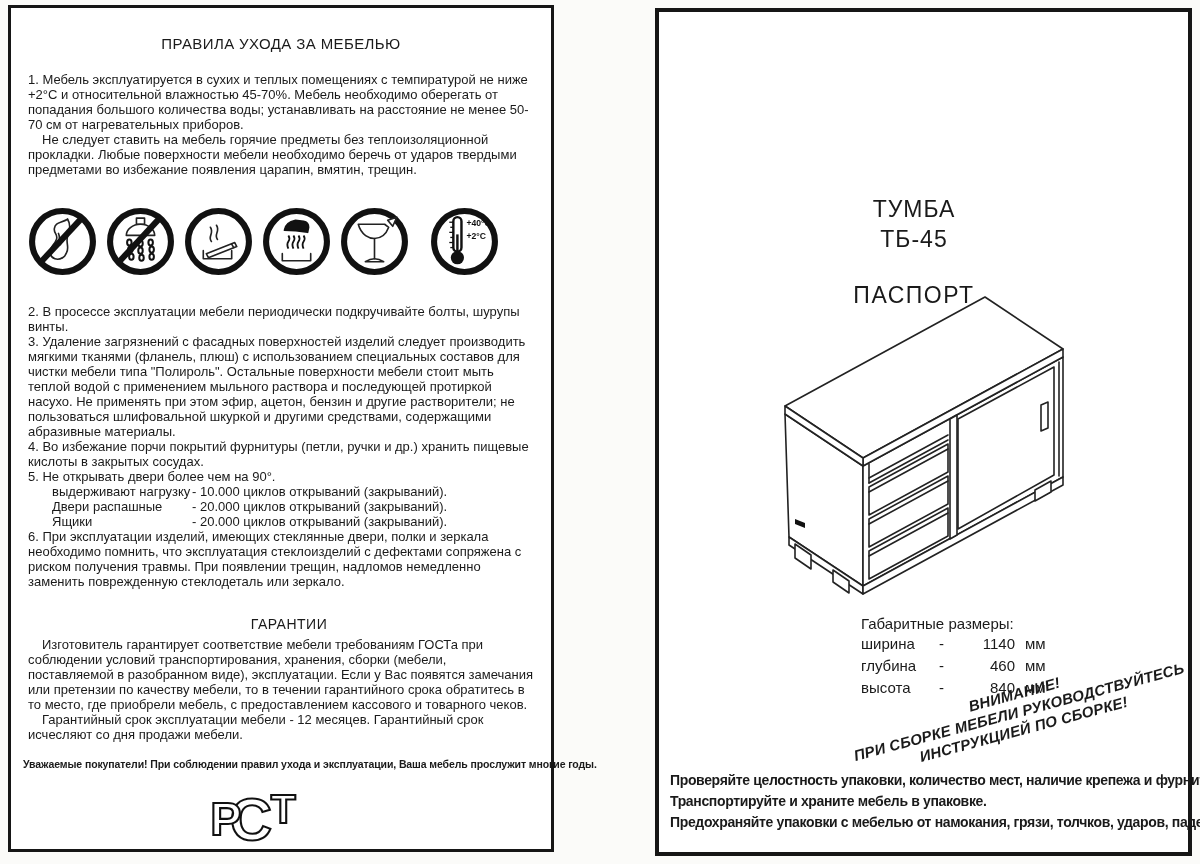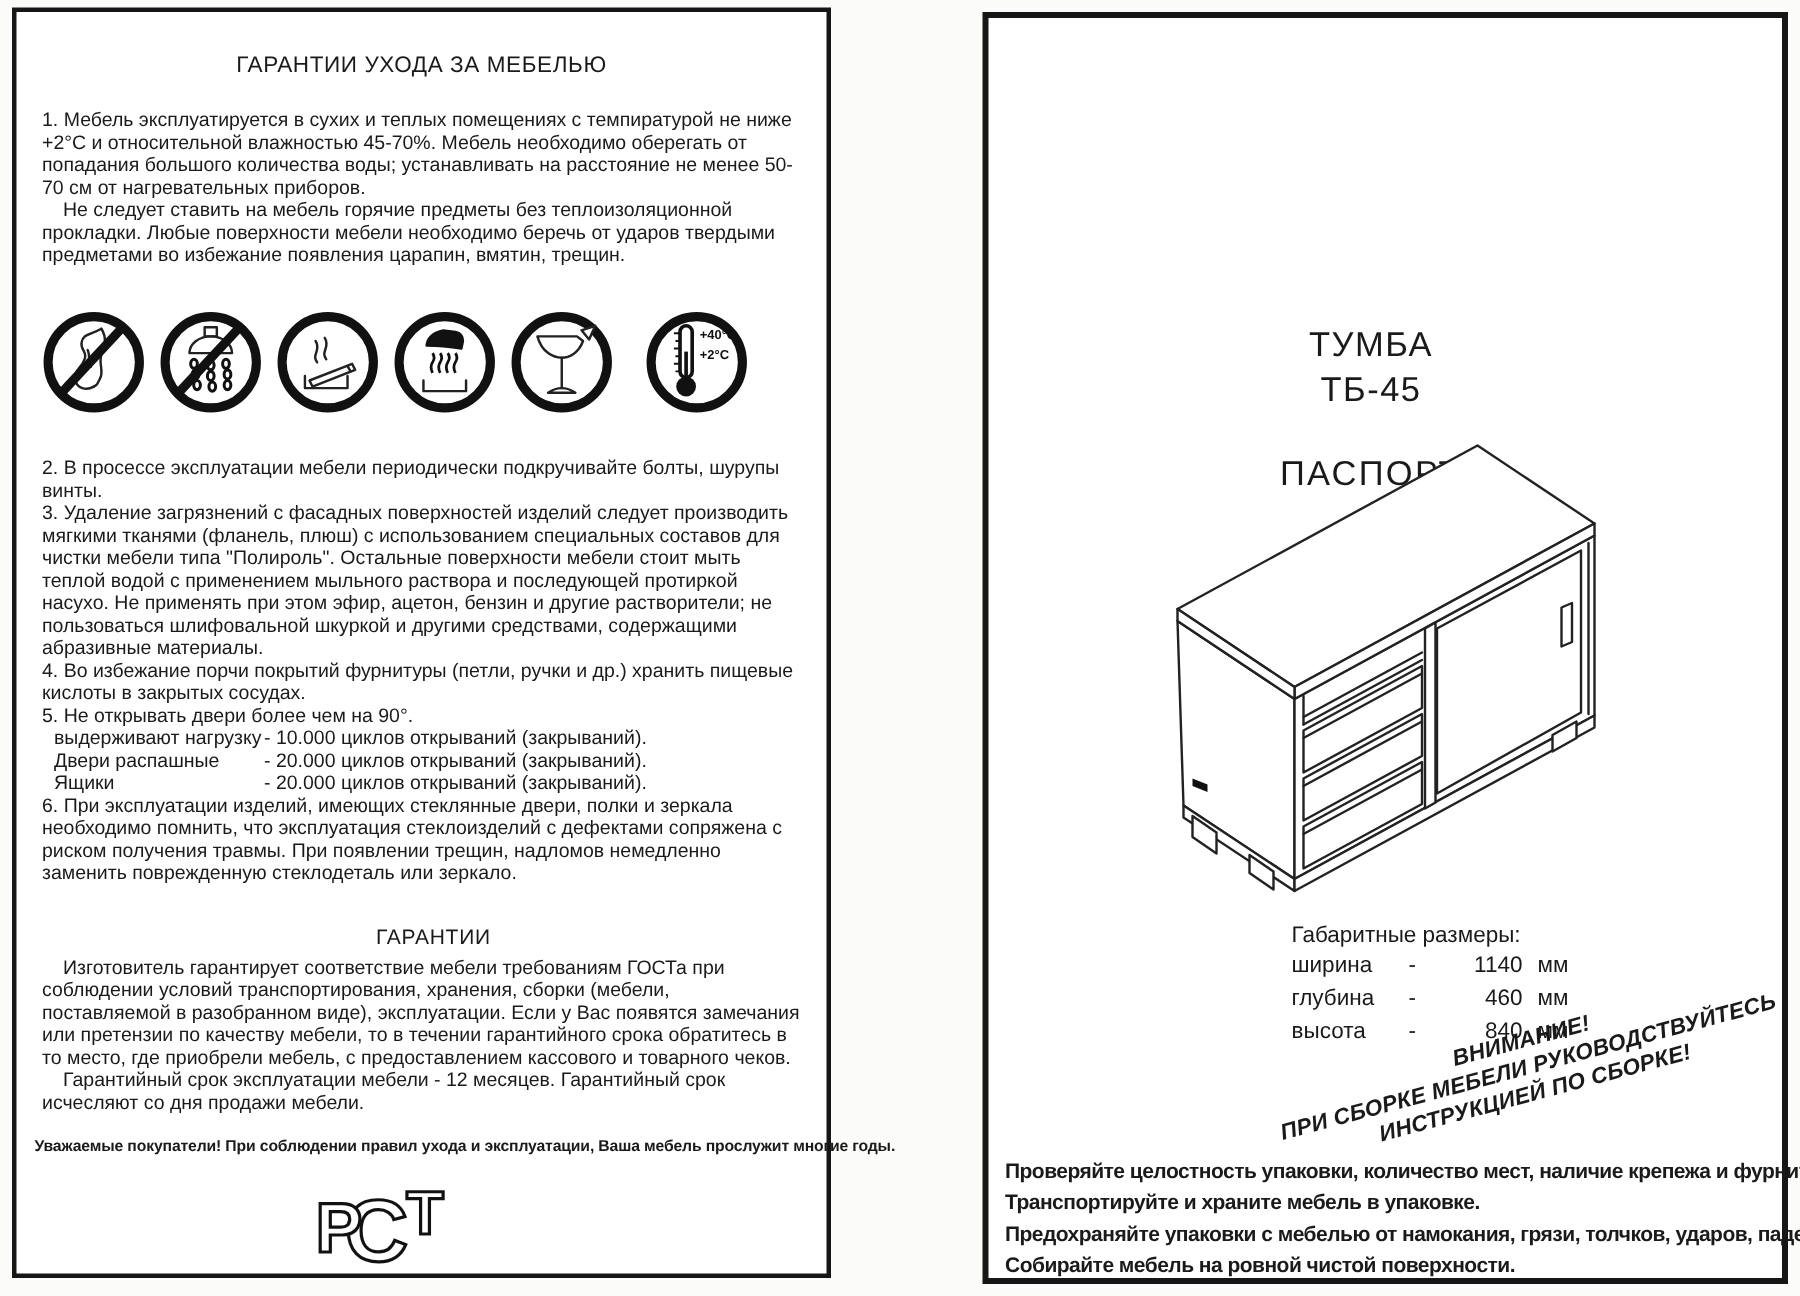"ГАРАНТИИ УХОДА ЗА МЕБЕЛЬЮ" div.abs { text: ГАРАНТИИ -> ПРАВИЛА }
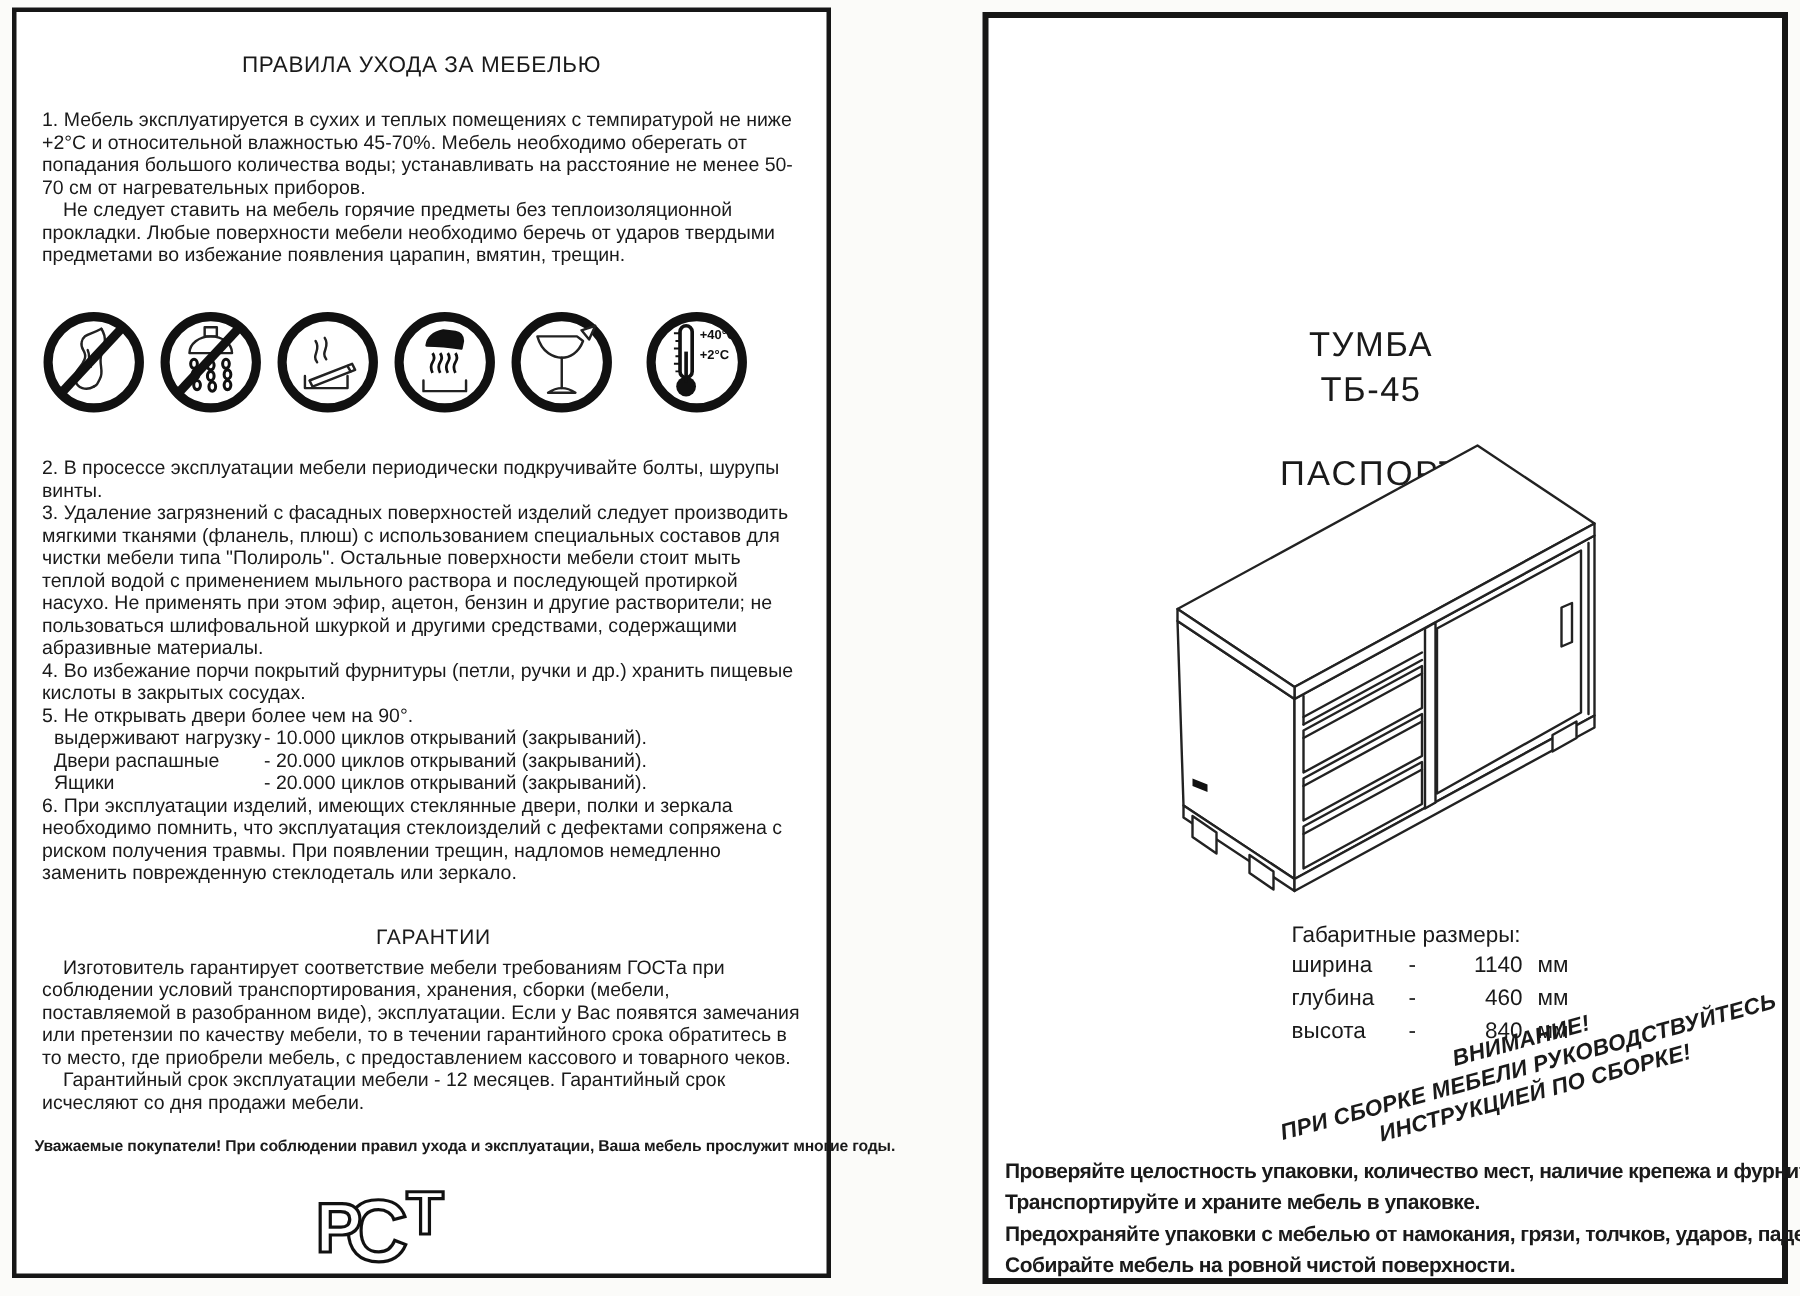"ТУМБА" .pr-titles { margin-top: 20px -> none }
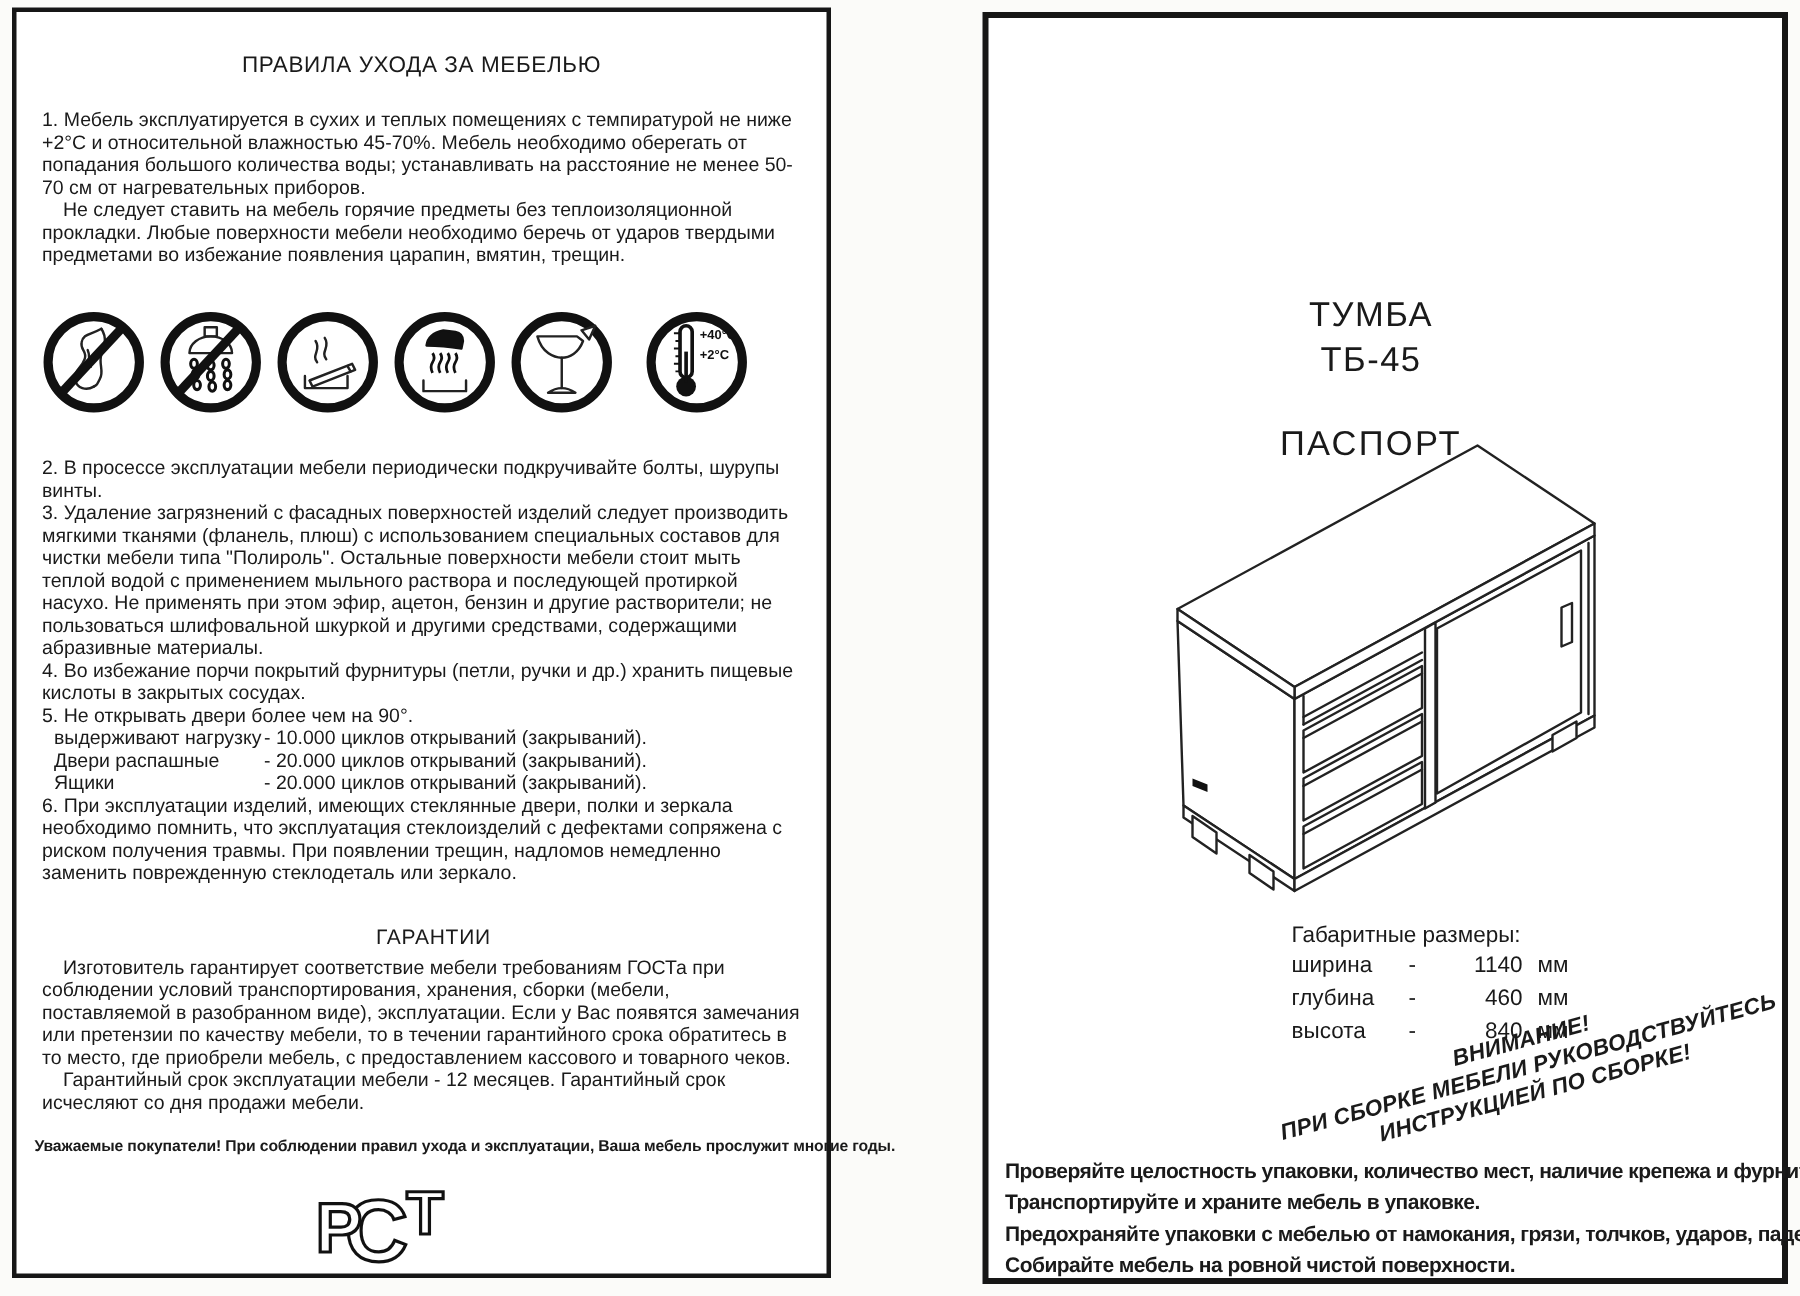"выдерживают нагрузку" .cycles-row { margin-left: none -> 16px }
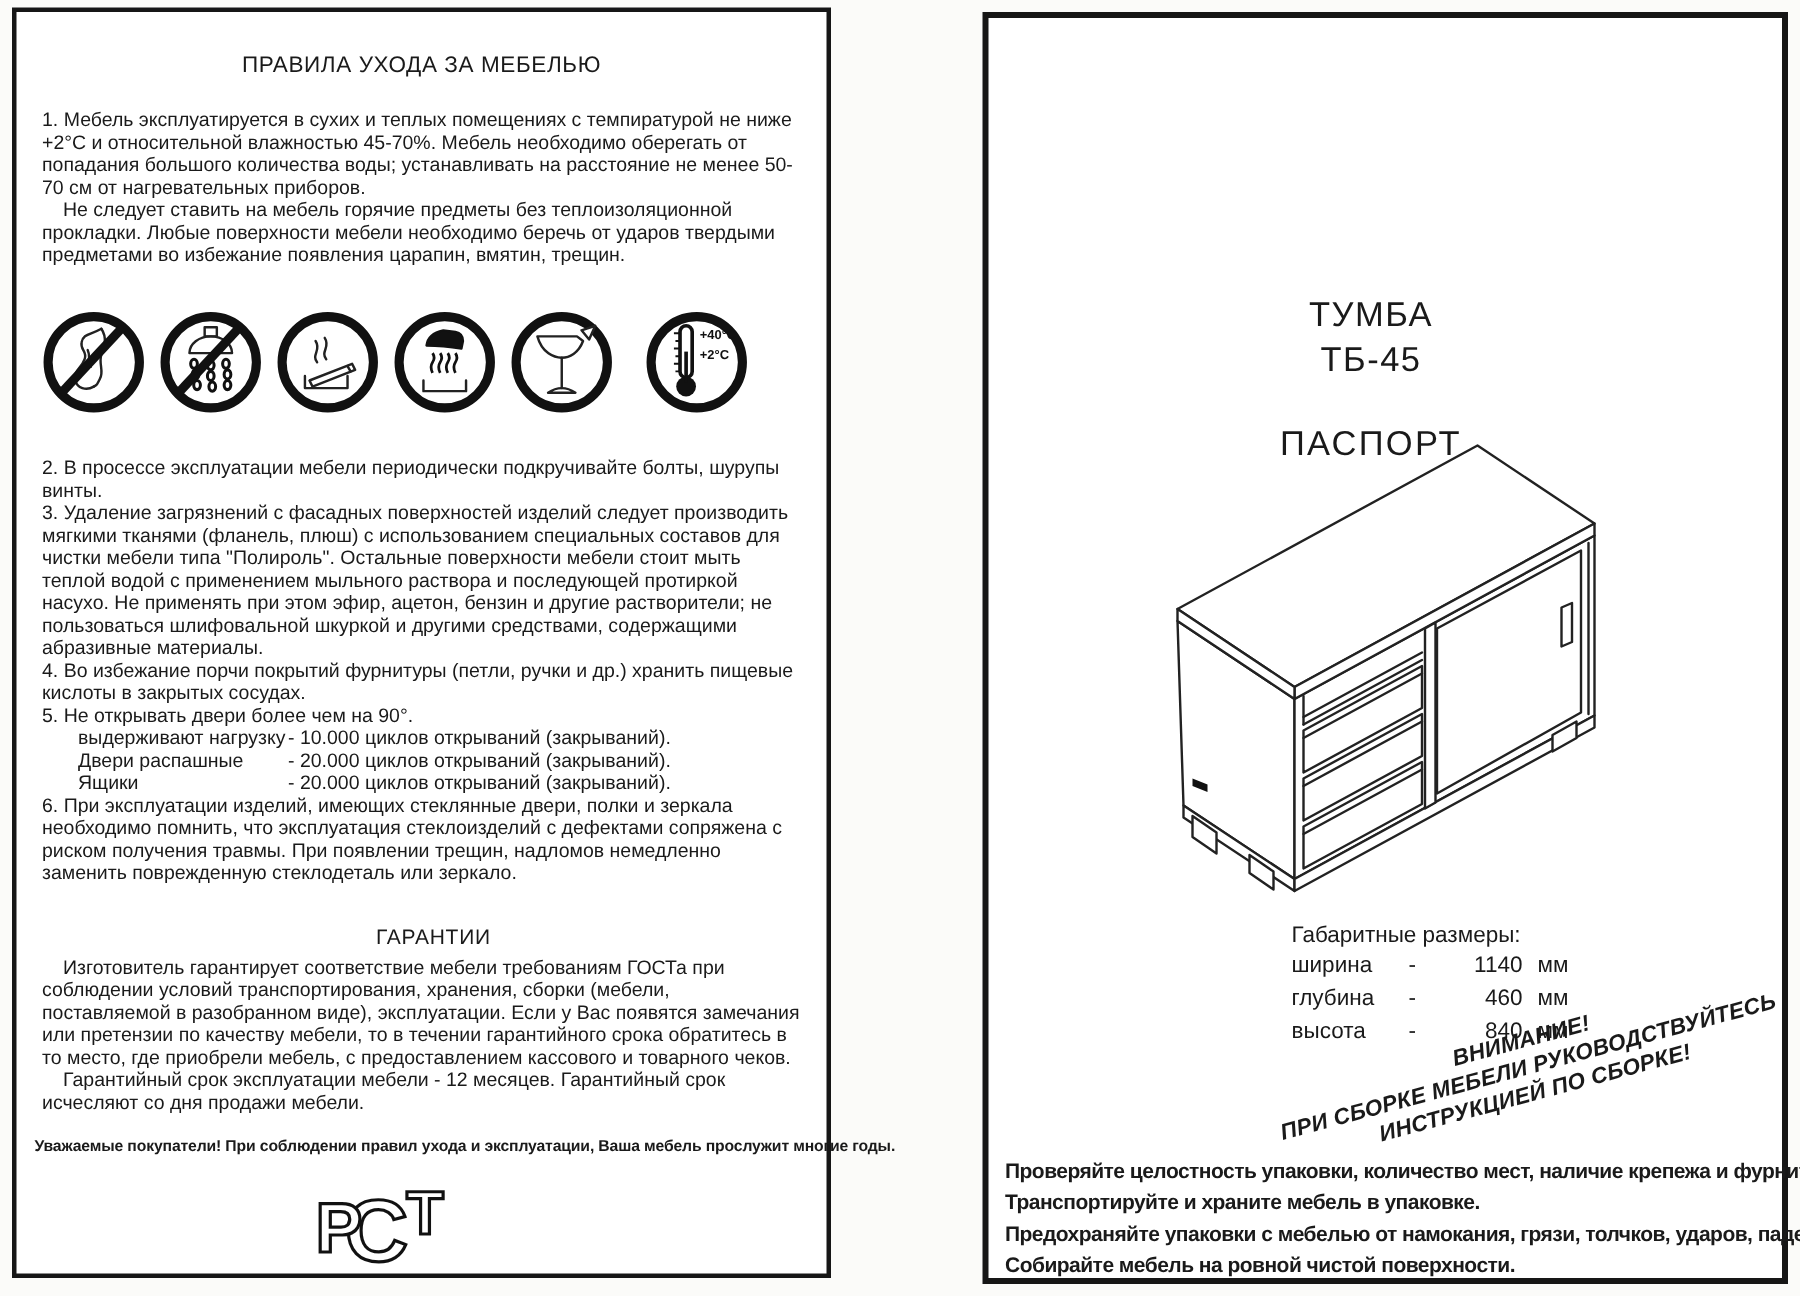"Собирайте мебель на ровной чистой" div { html: <div>Собирайте мебель на ровной чистой поверхности.</div> -> none }
